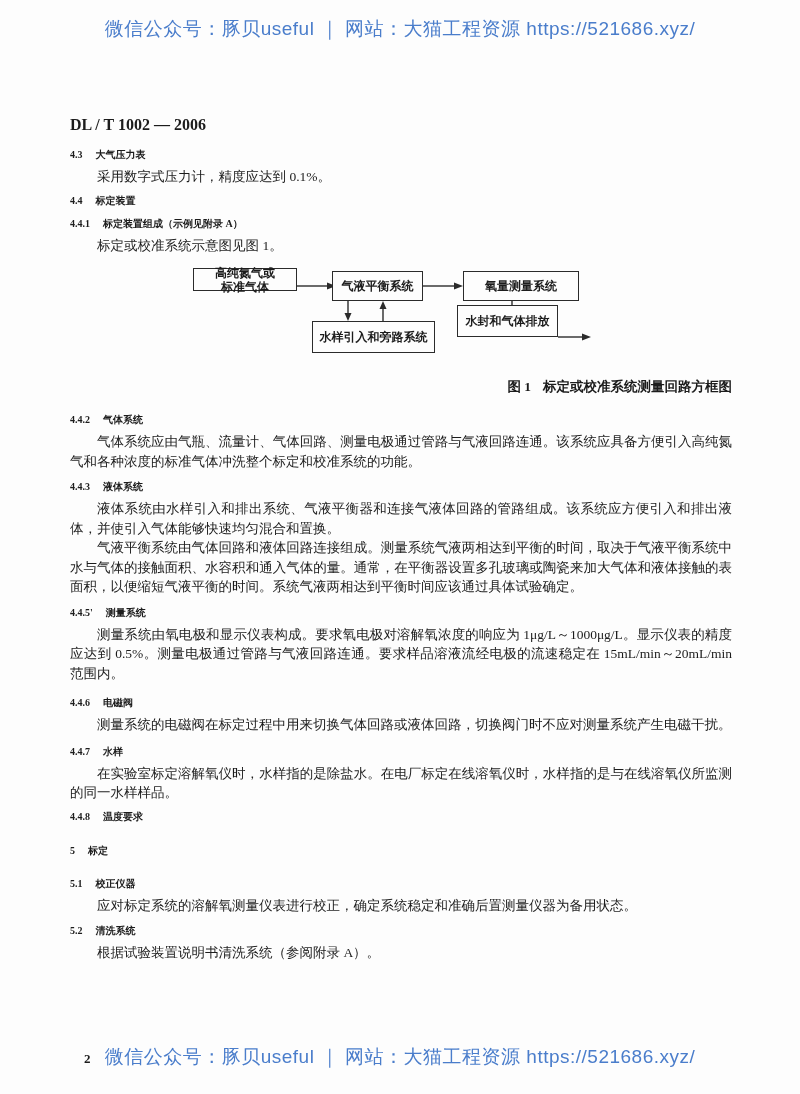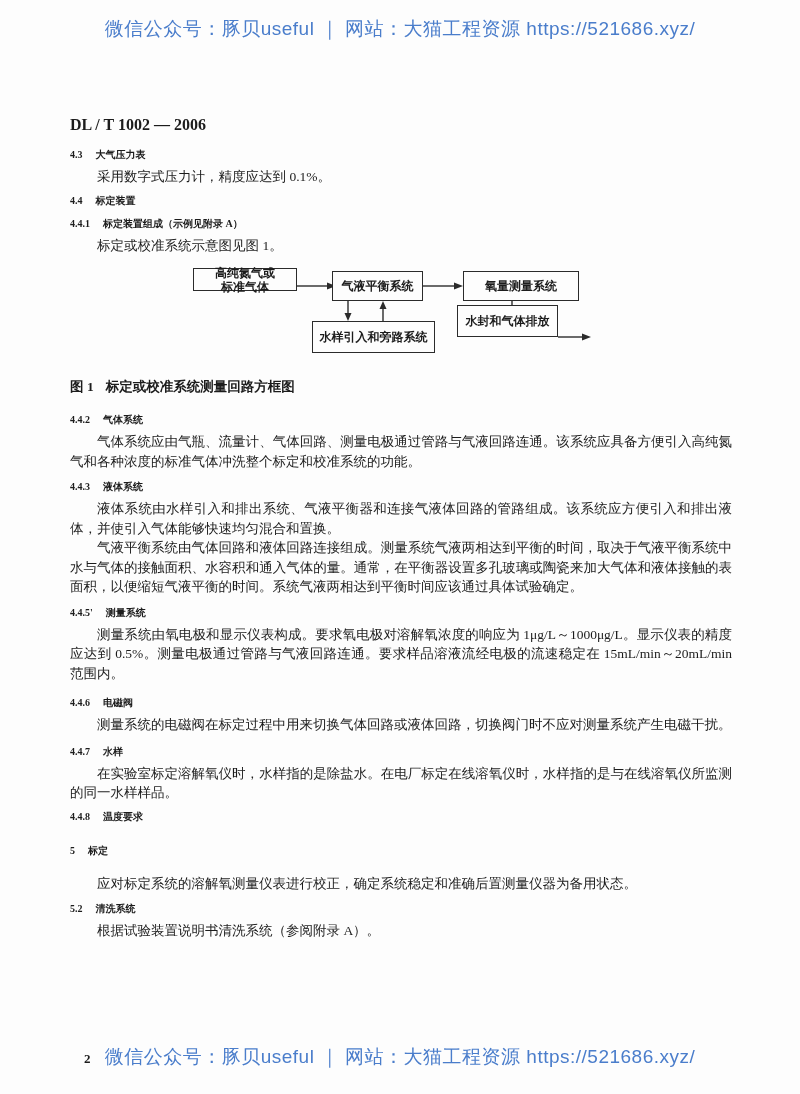"图 1 标定或校准系统测量回路方框图" .fig-caption { text-align: left -> right }
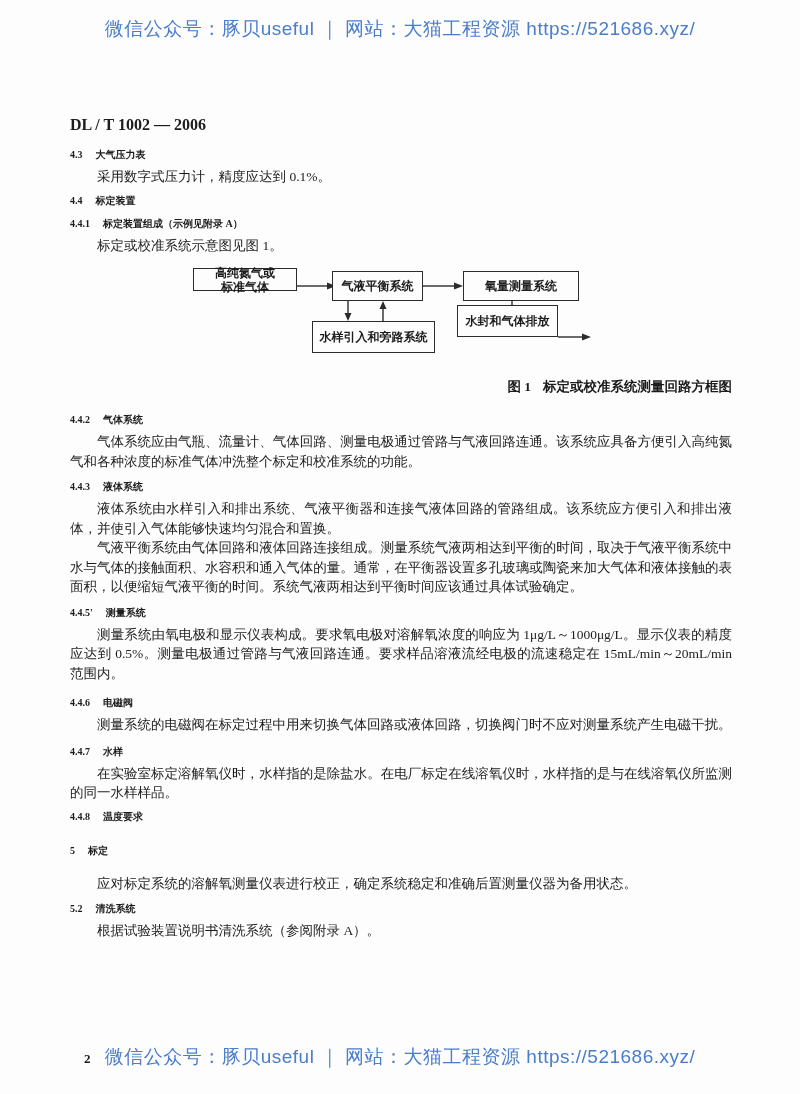"5.1 校正仪器" div.h { html: none -> <div> <span>5.1</span><span>校正仪器</span> </div> }
